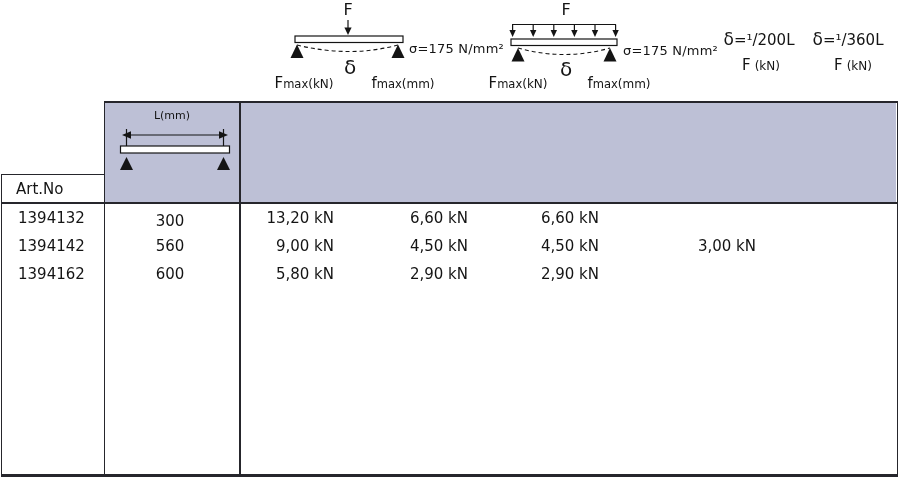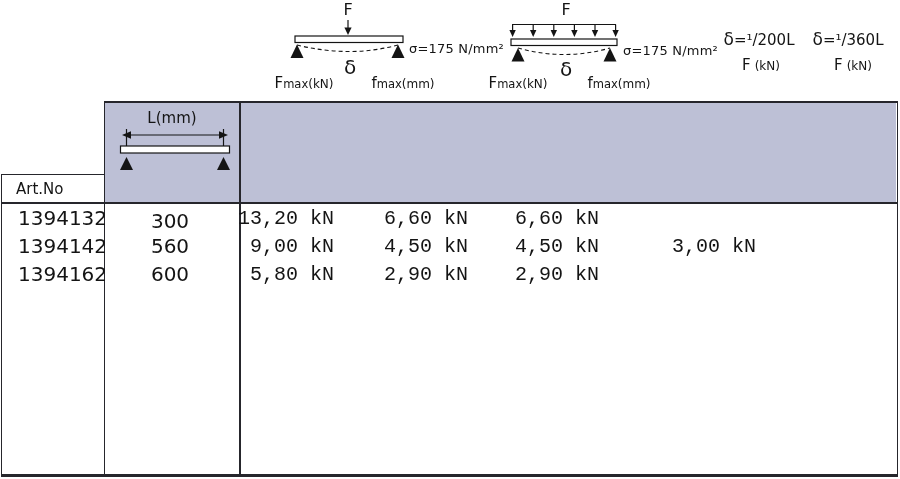"L(mm)" .lmm { font-size: 15px -> 11px }
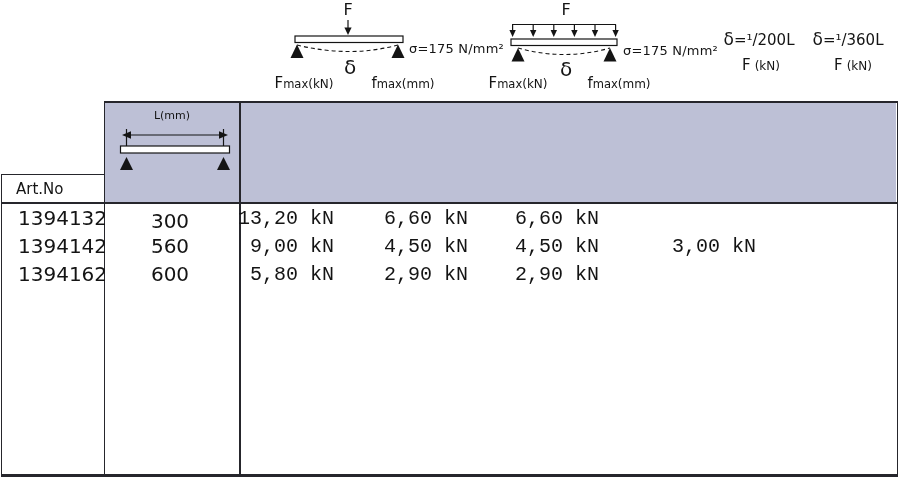"1394132" .cell { font-size: 20px -> 15px }
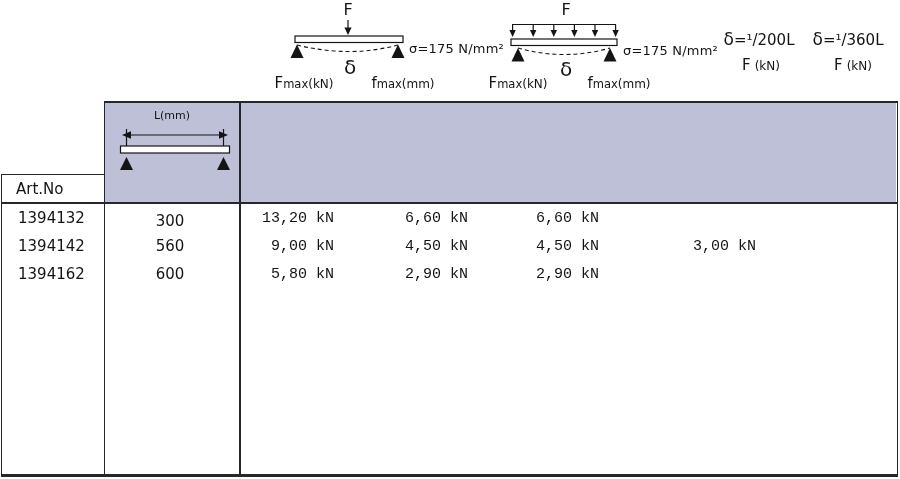"13,20 kN" .val { font-family: Liberation Mono, monospace -> none }
